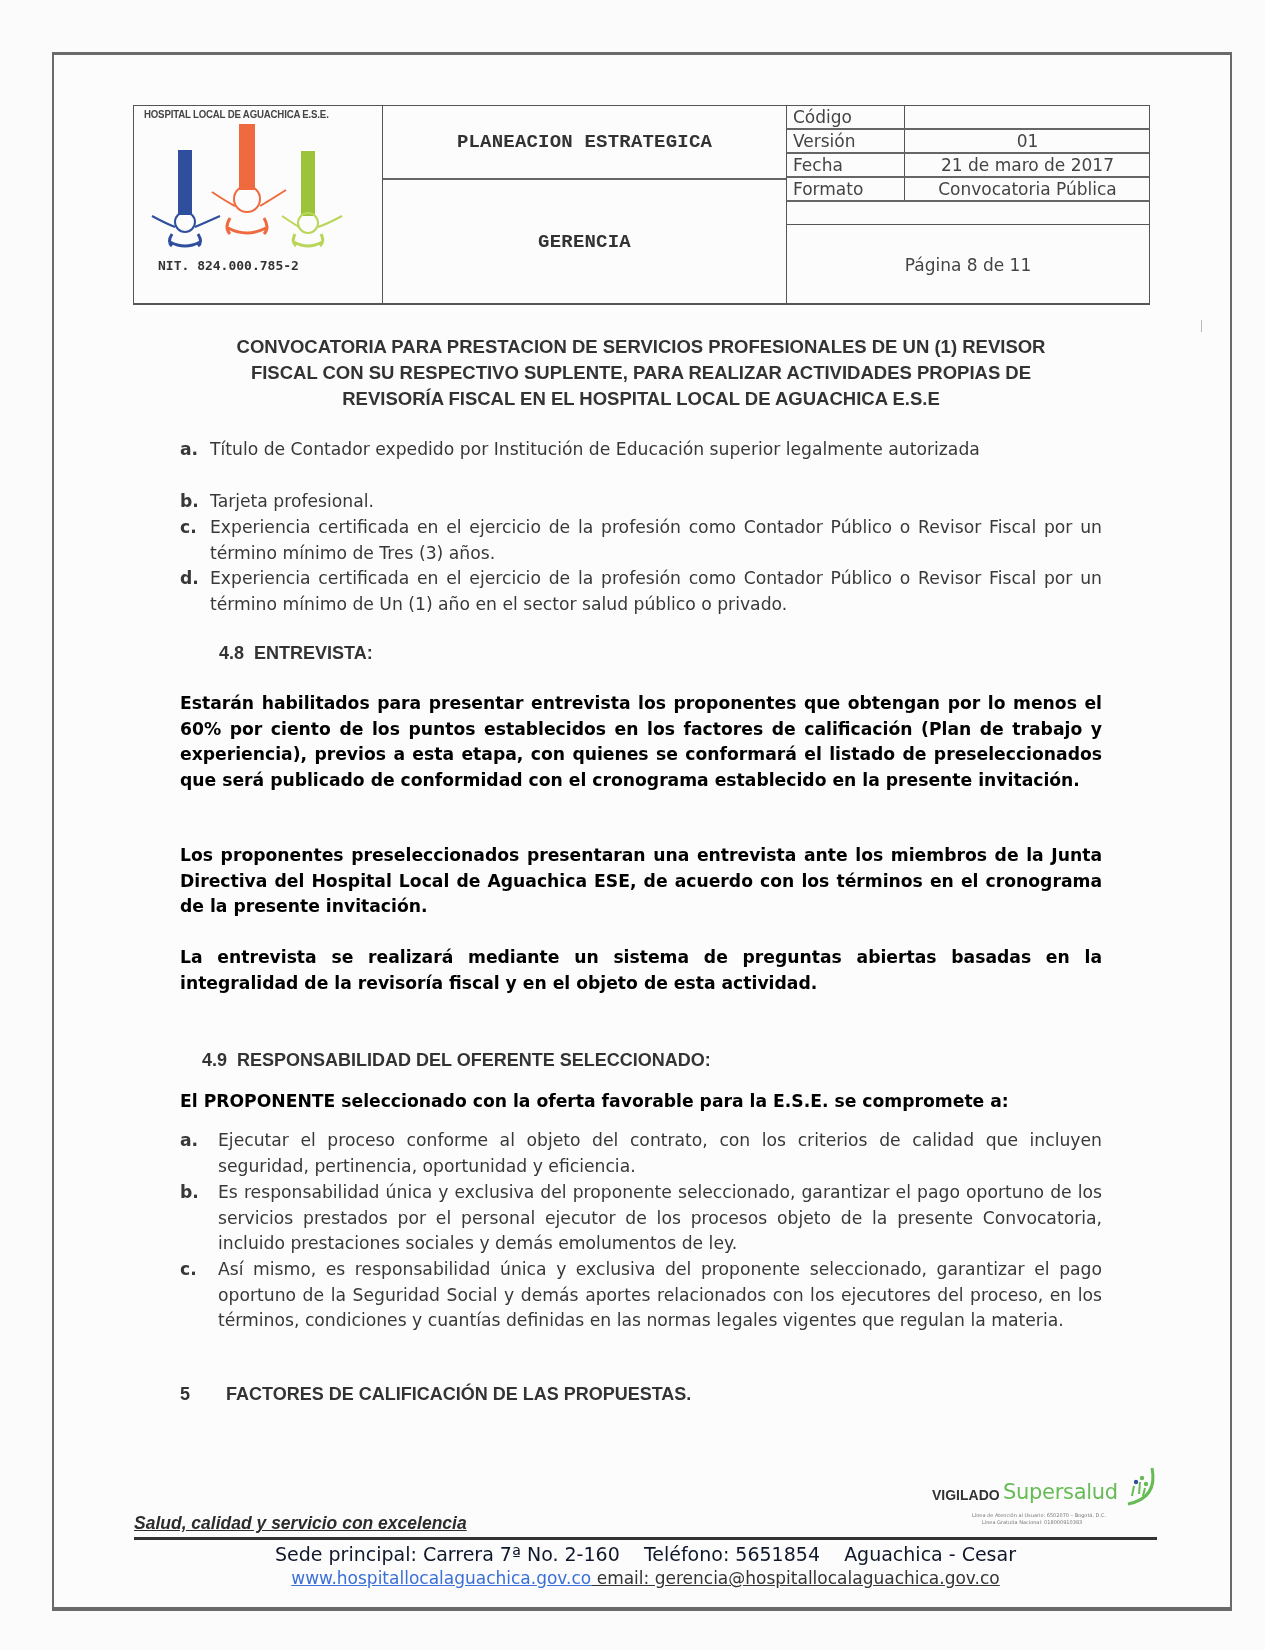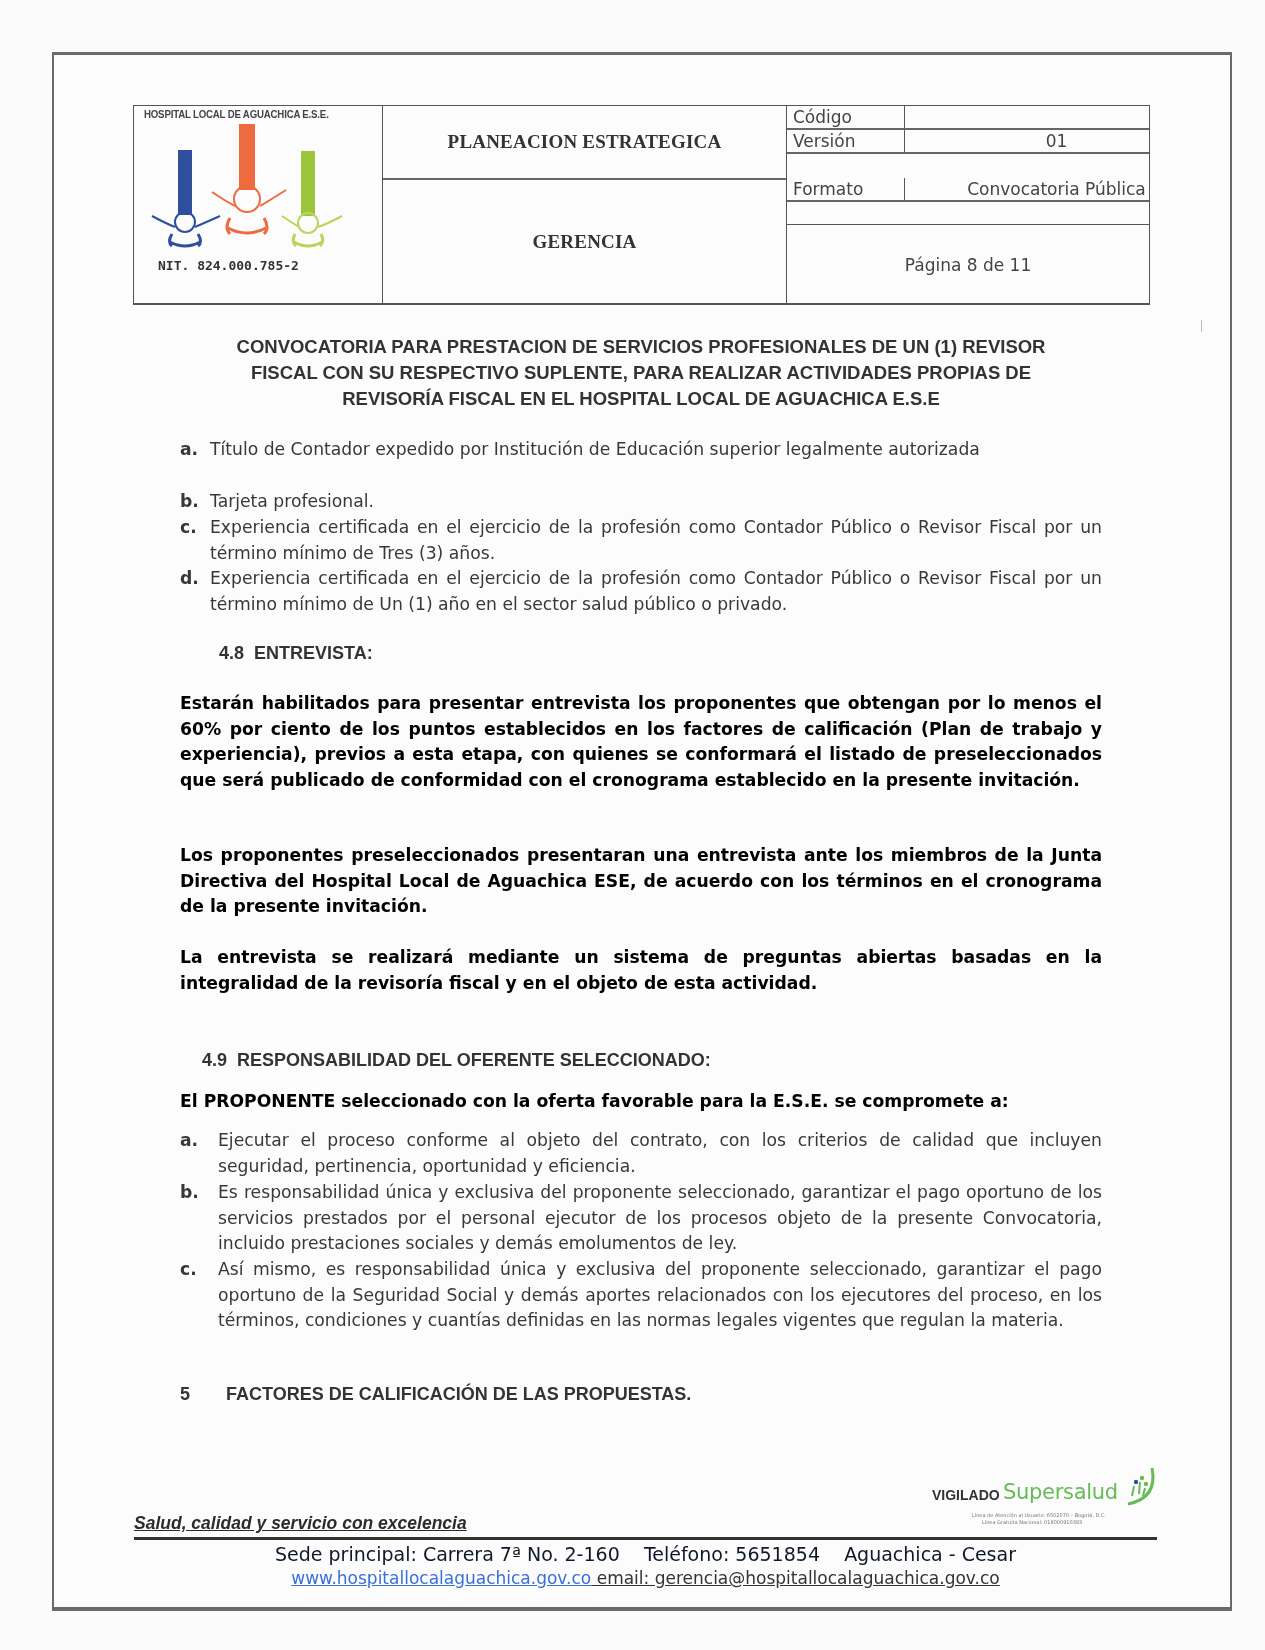"PLANEACION ESTRATEGICA" .bold-h { font-family: Liberation Serif, serif -> Liberation Mono, monospace }
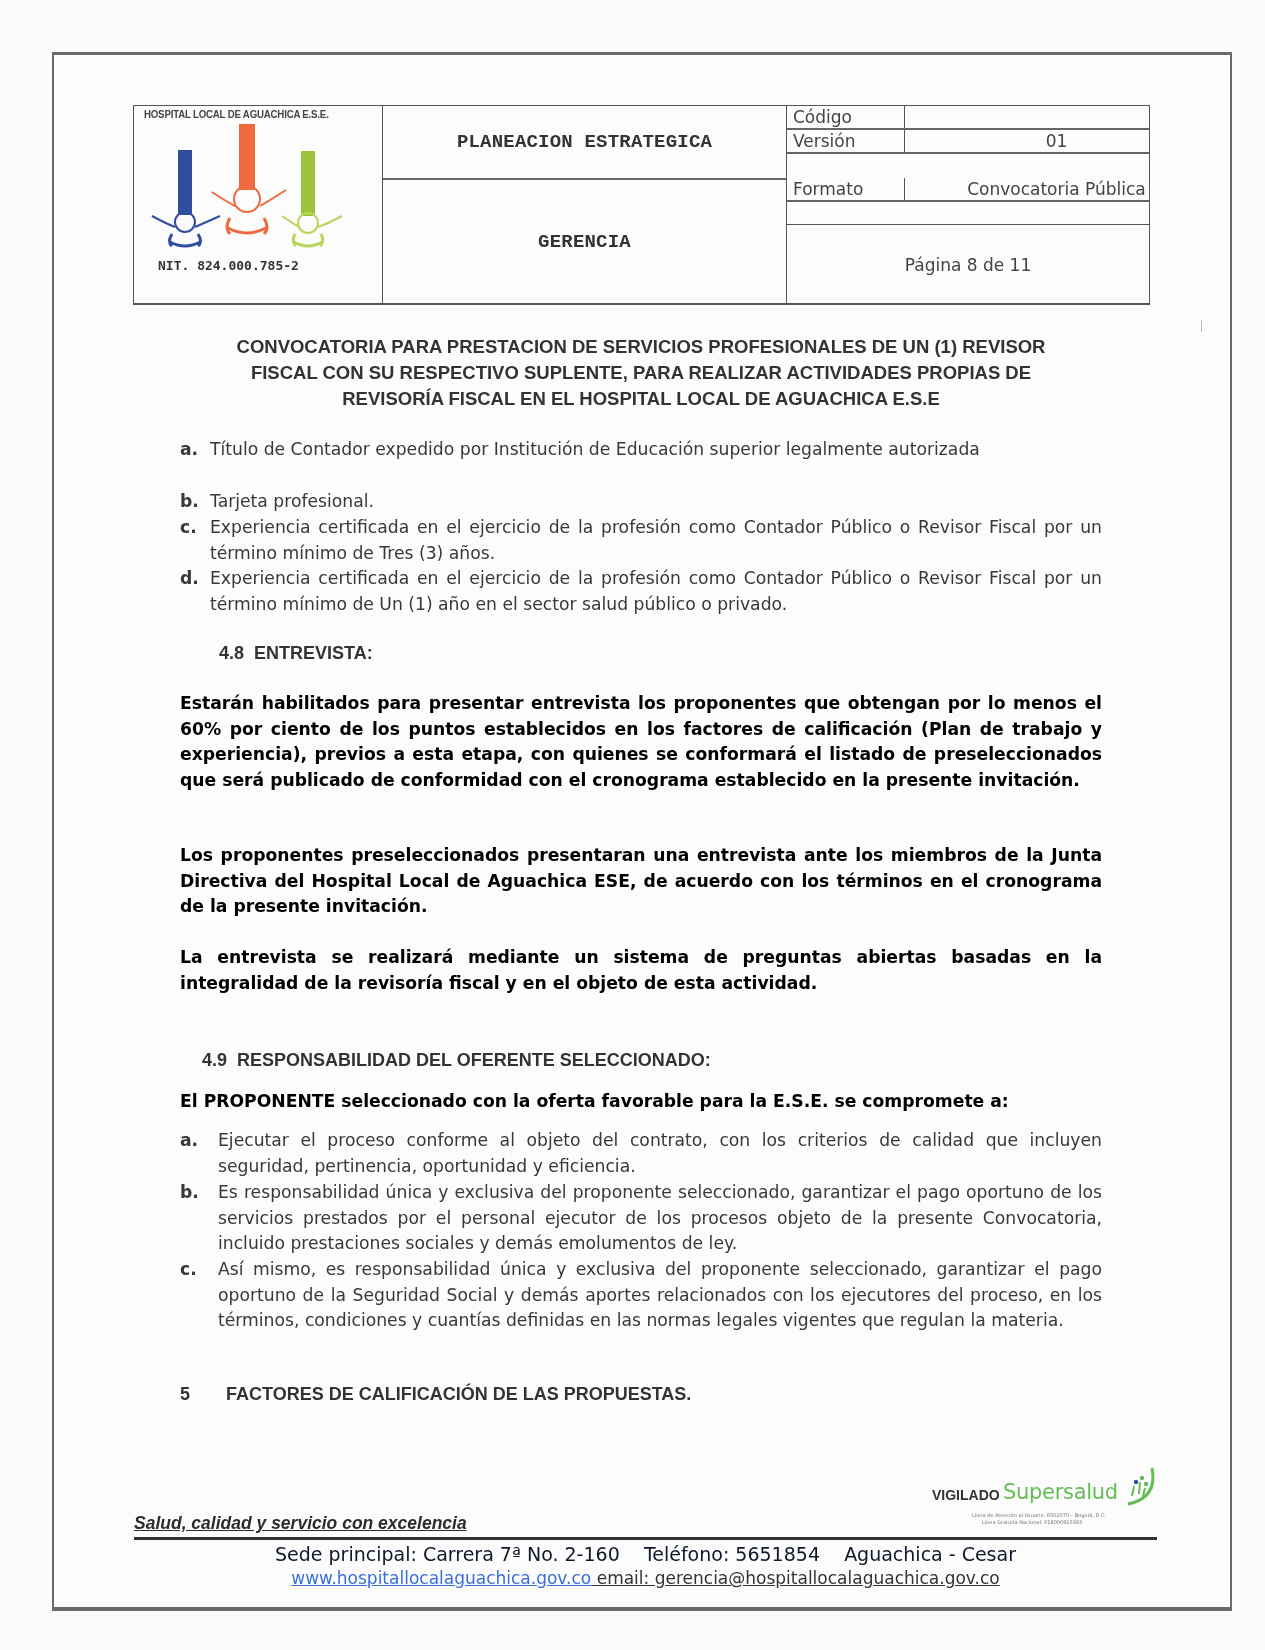"01" .meta-row .v { padding-left: 29px -> none }
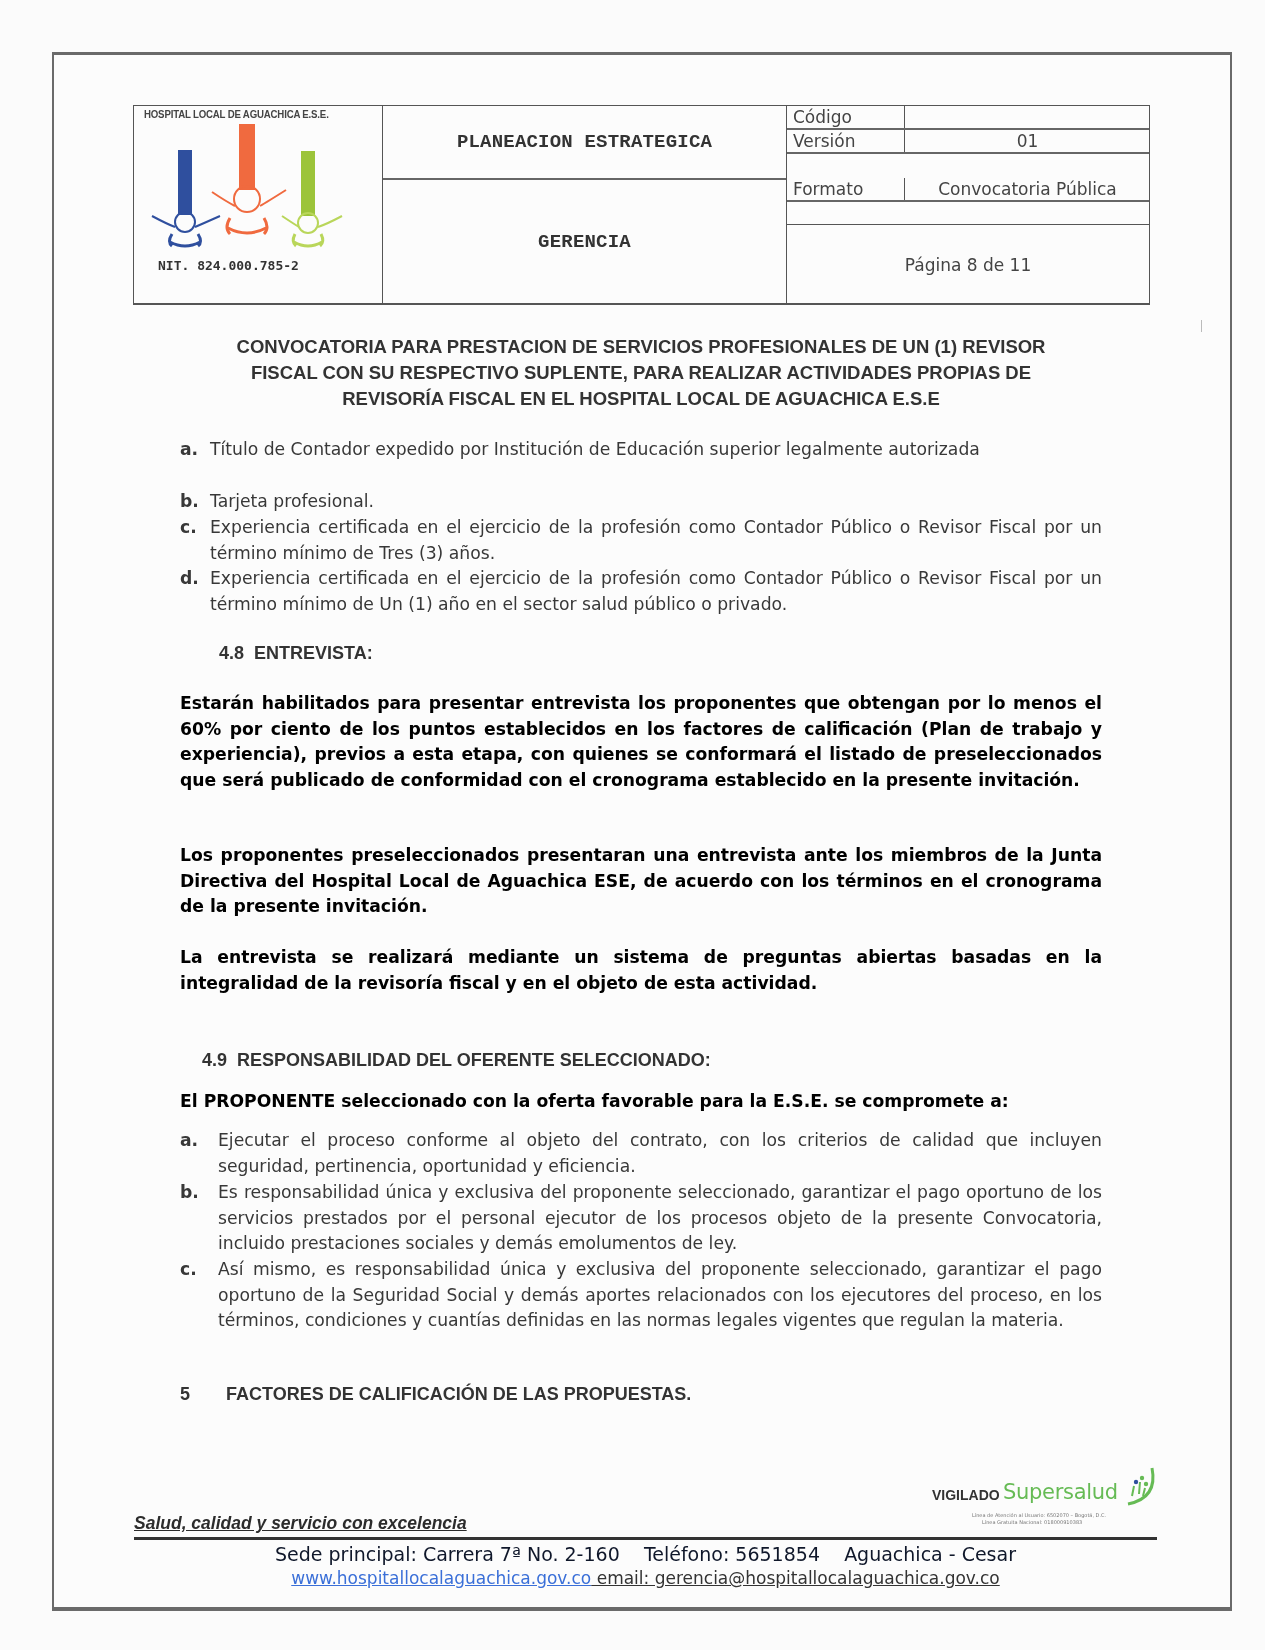"Fecha" div.meta-row { html: none -> <div> <span>Fecha</span> <span>21 de maro de 2017</span> </div> }
